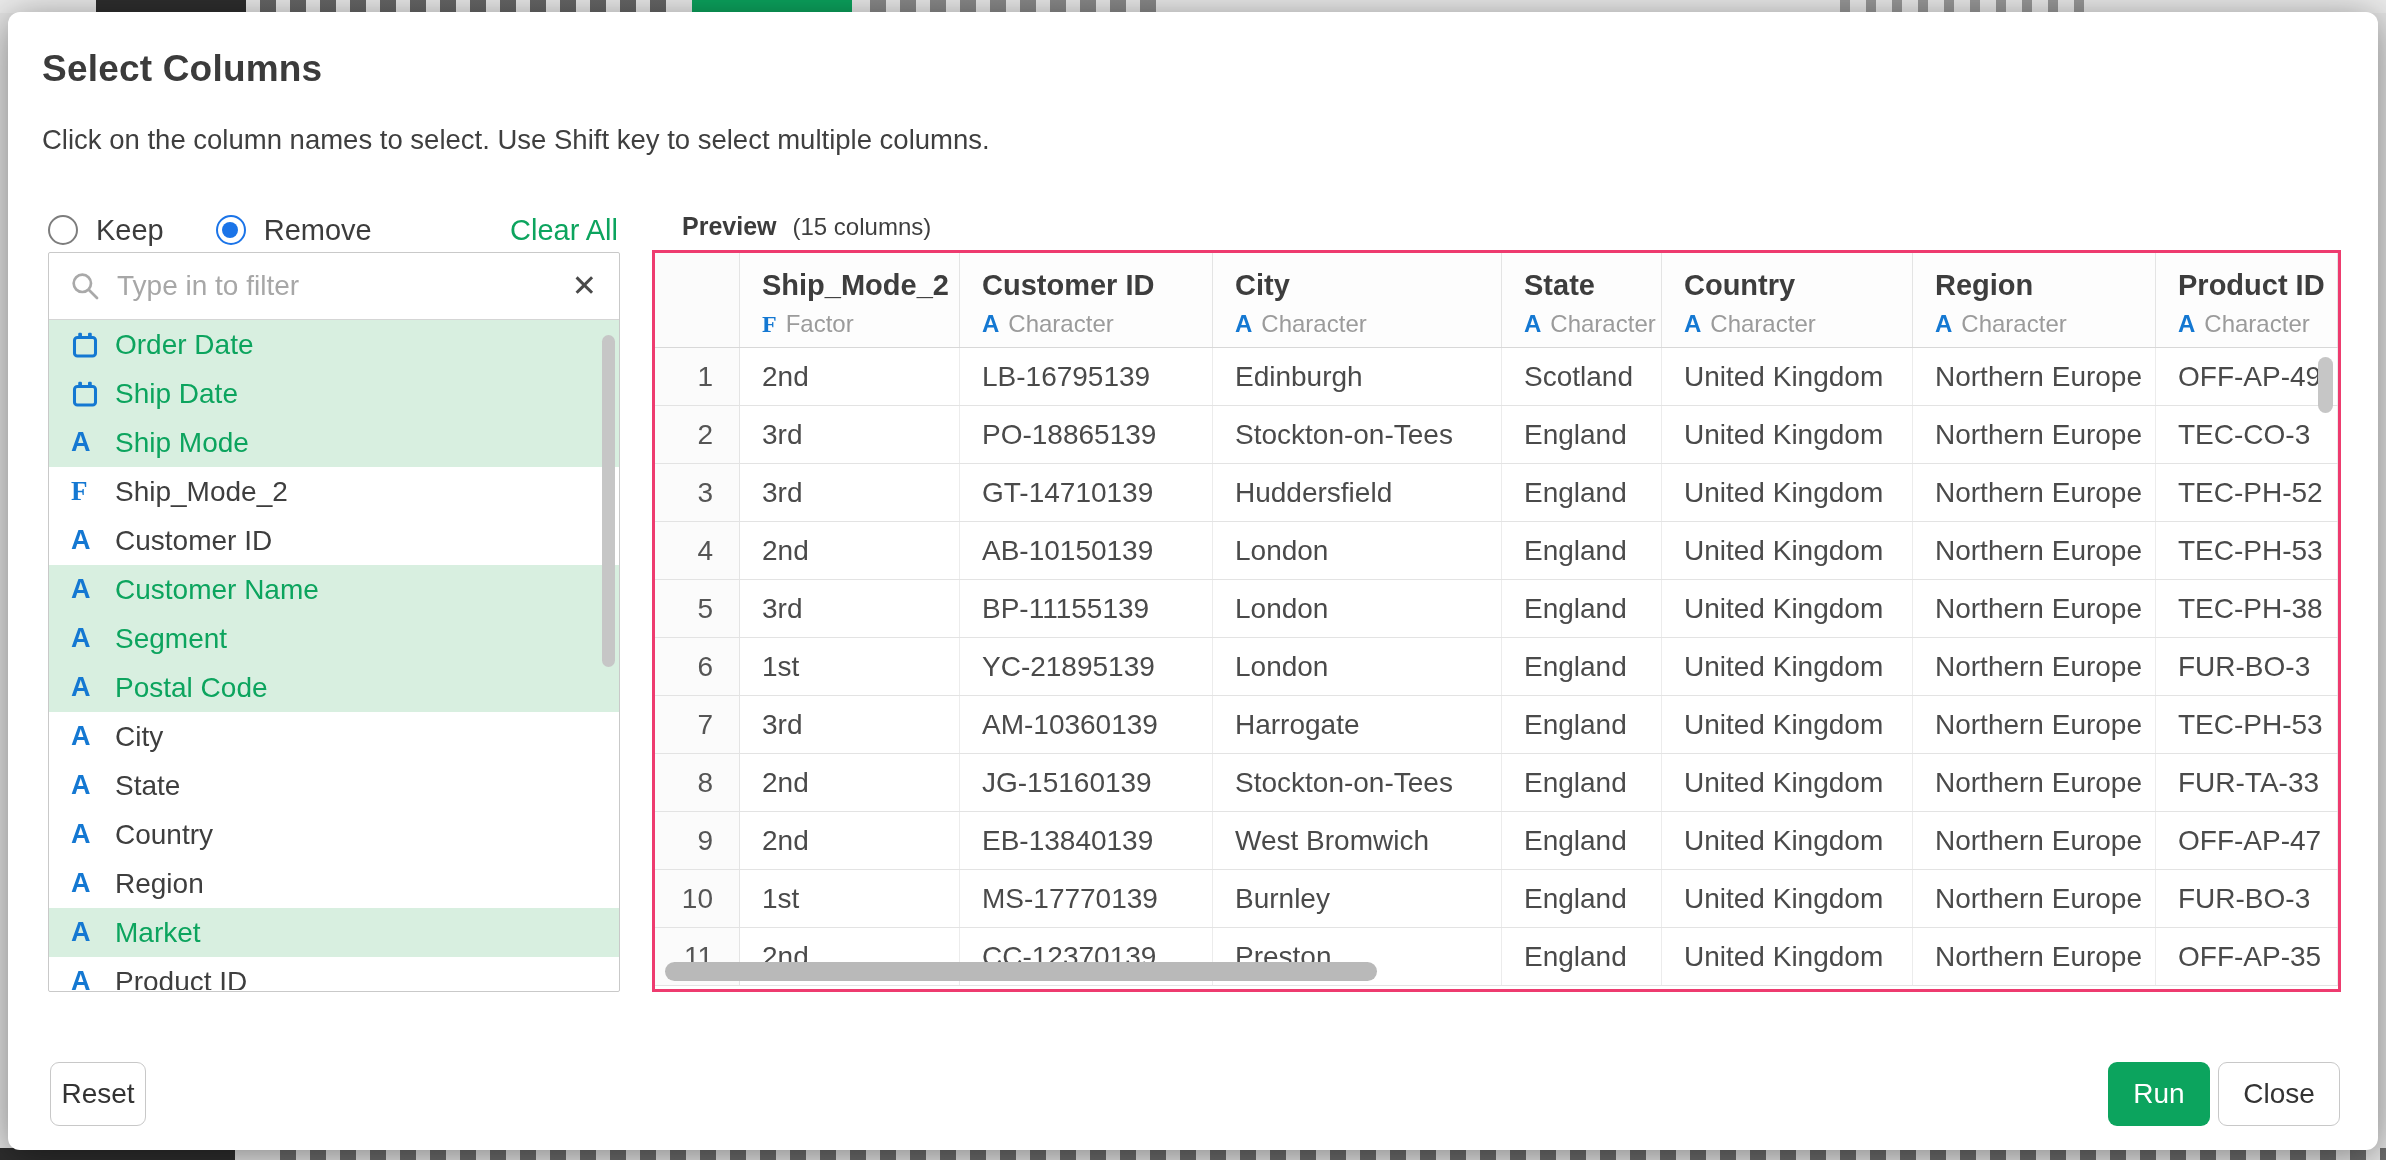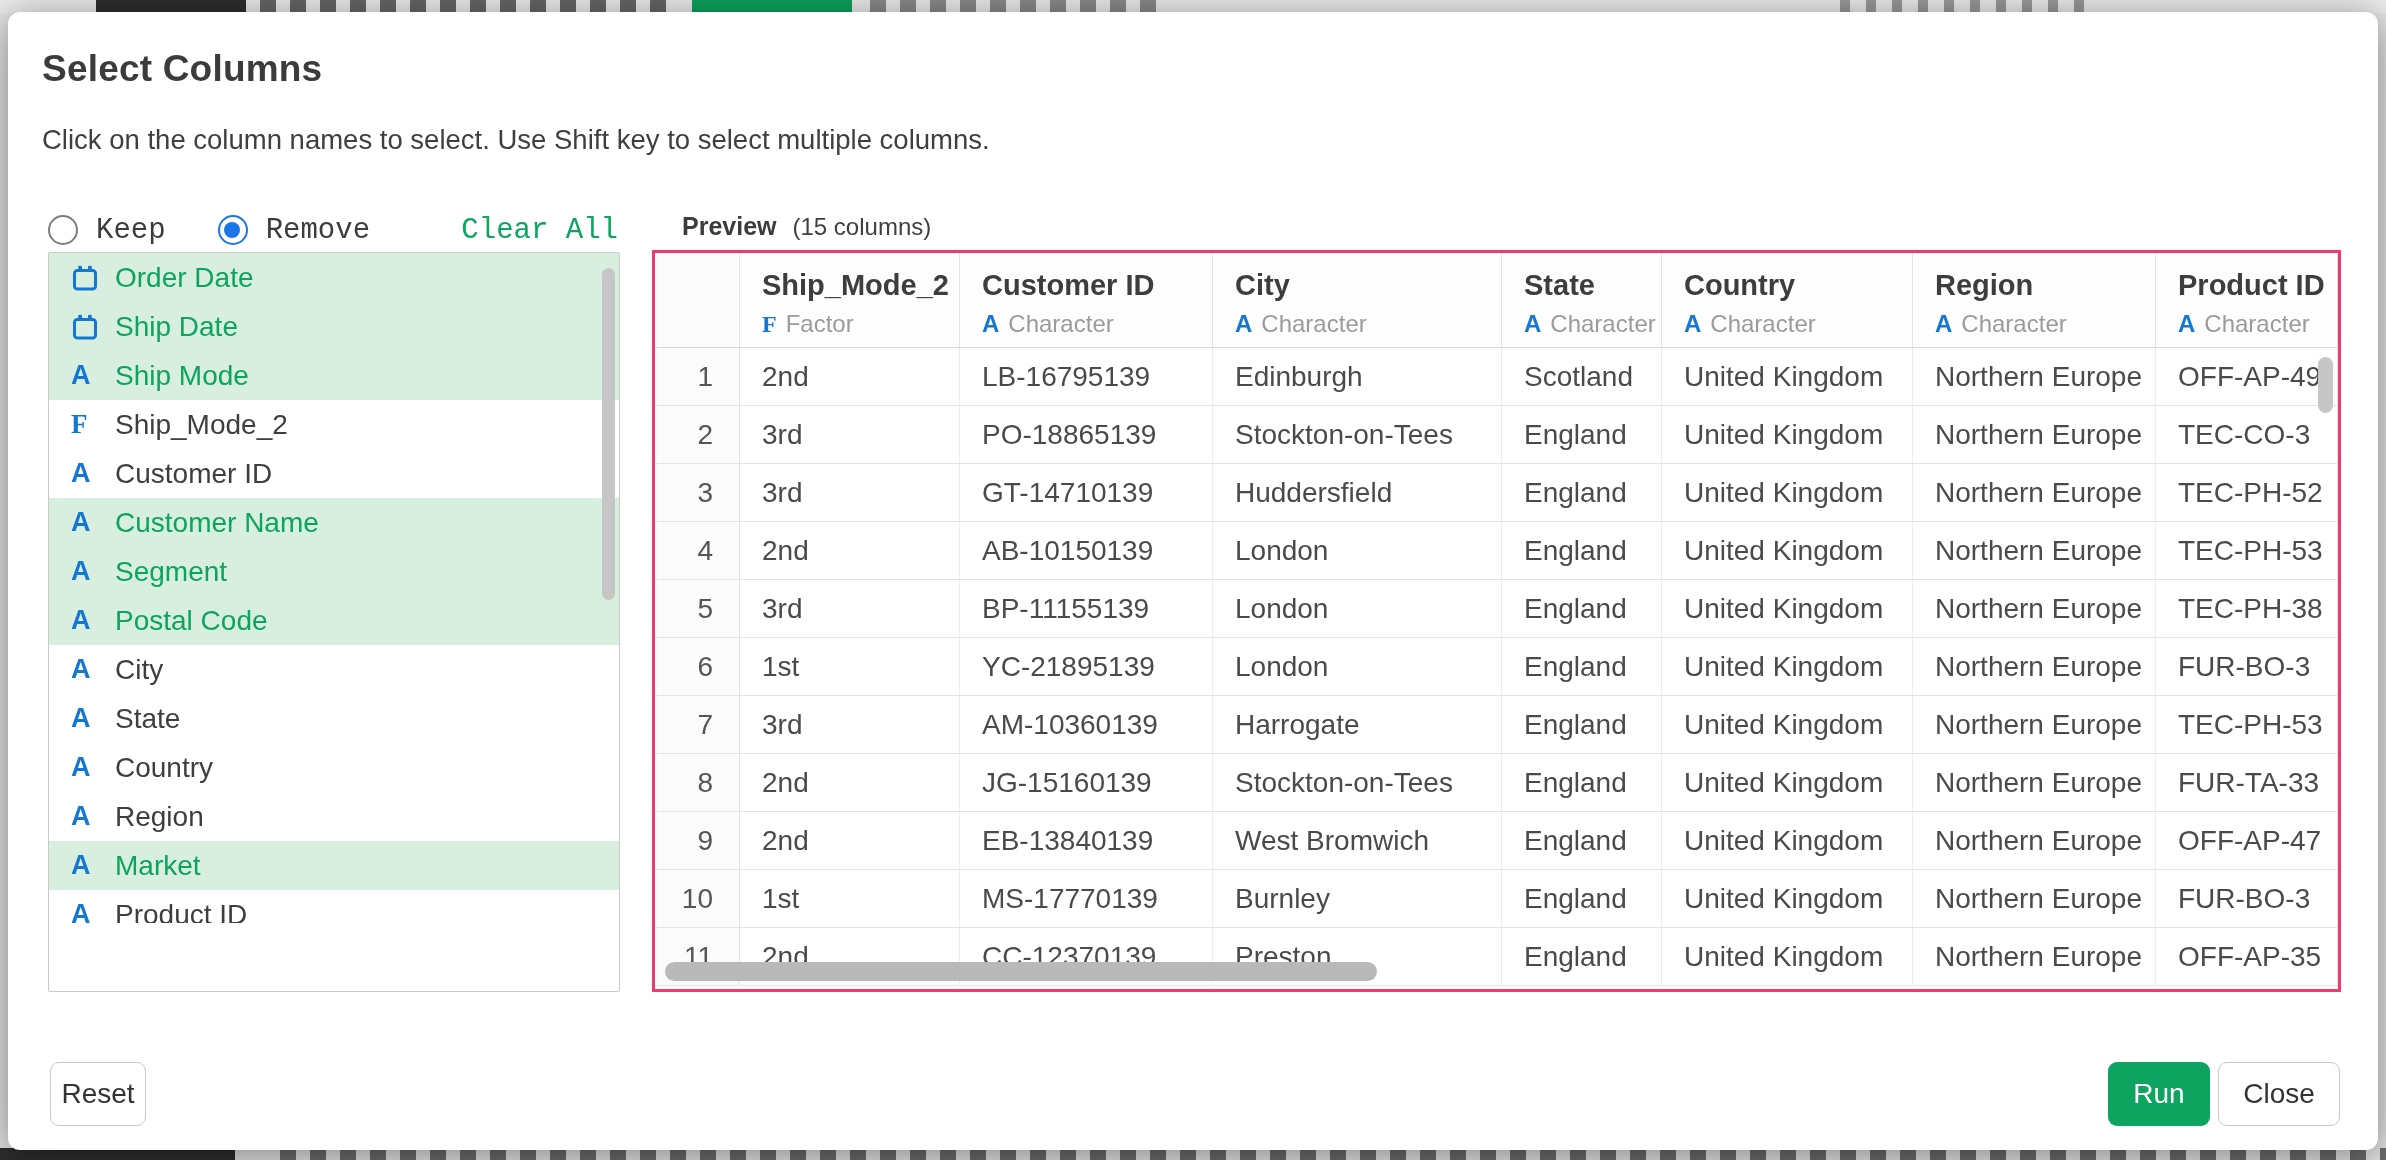"Keep" .mode-row { font-family: Liberation Mono, monospace -> none }
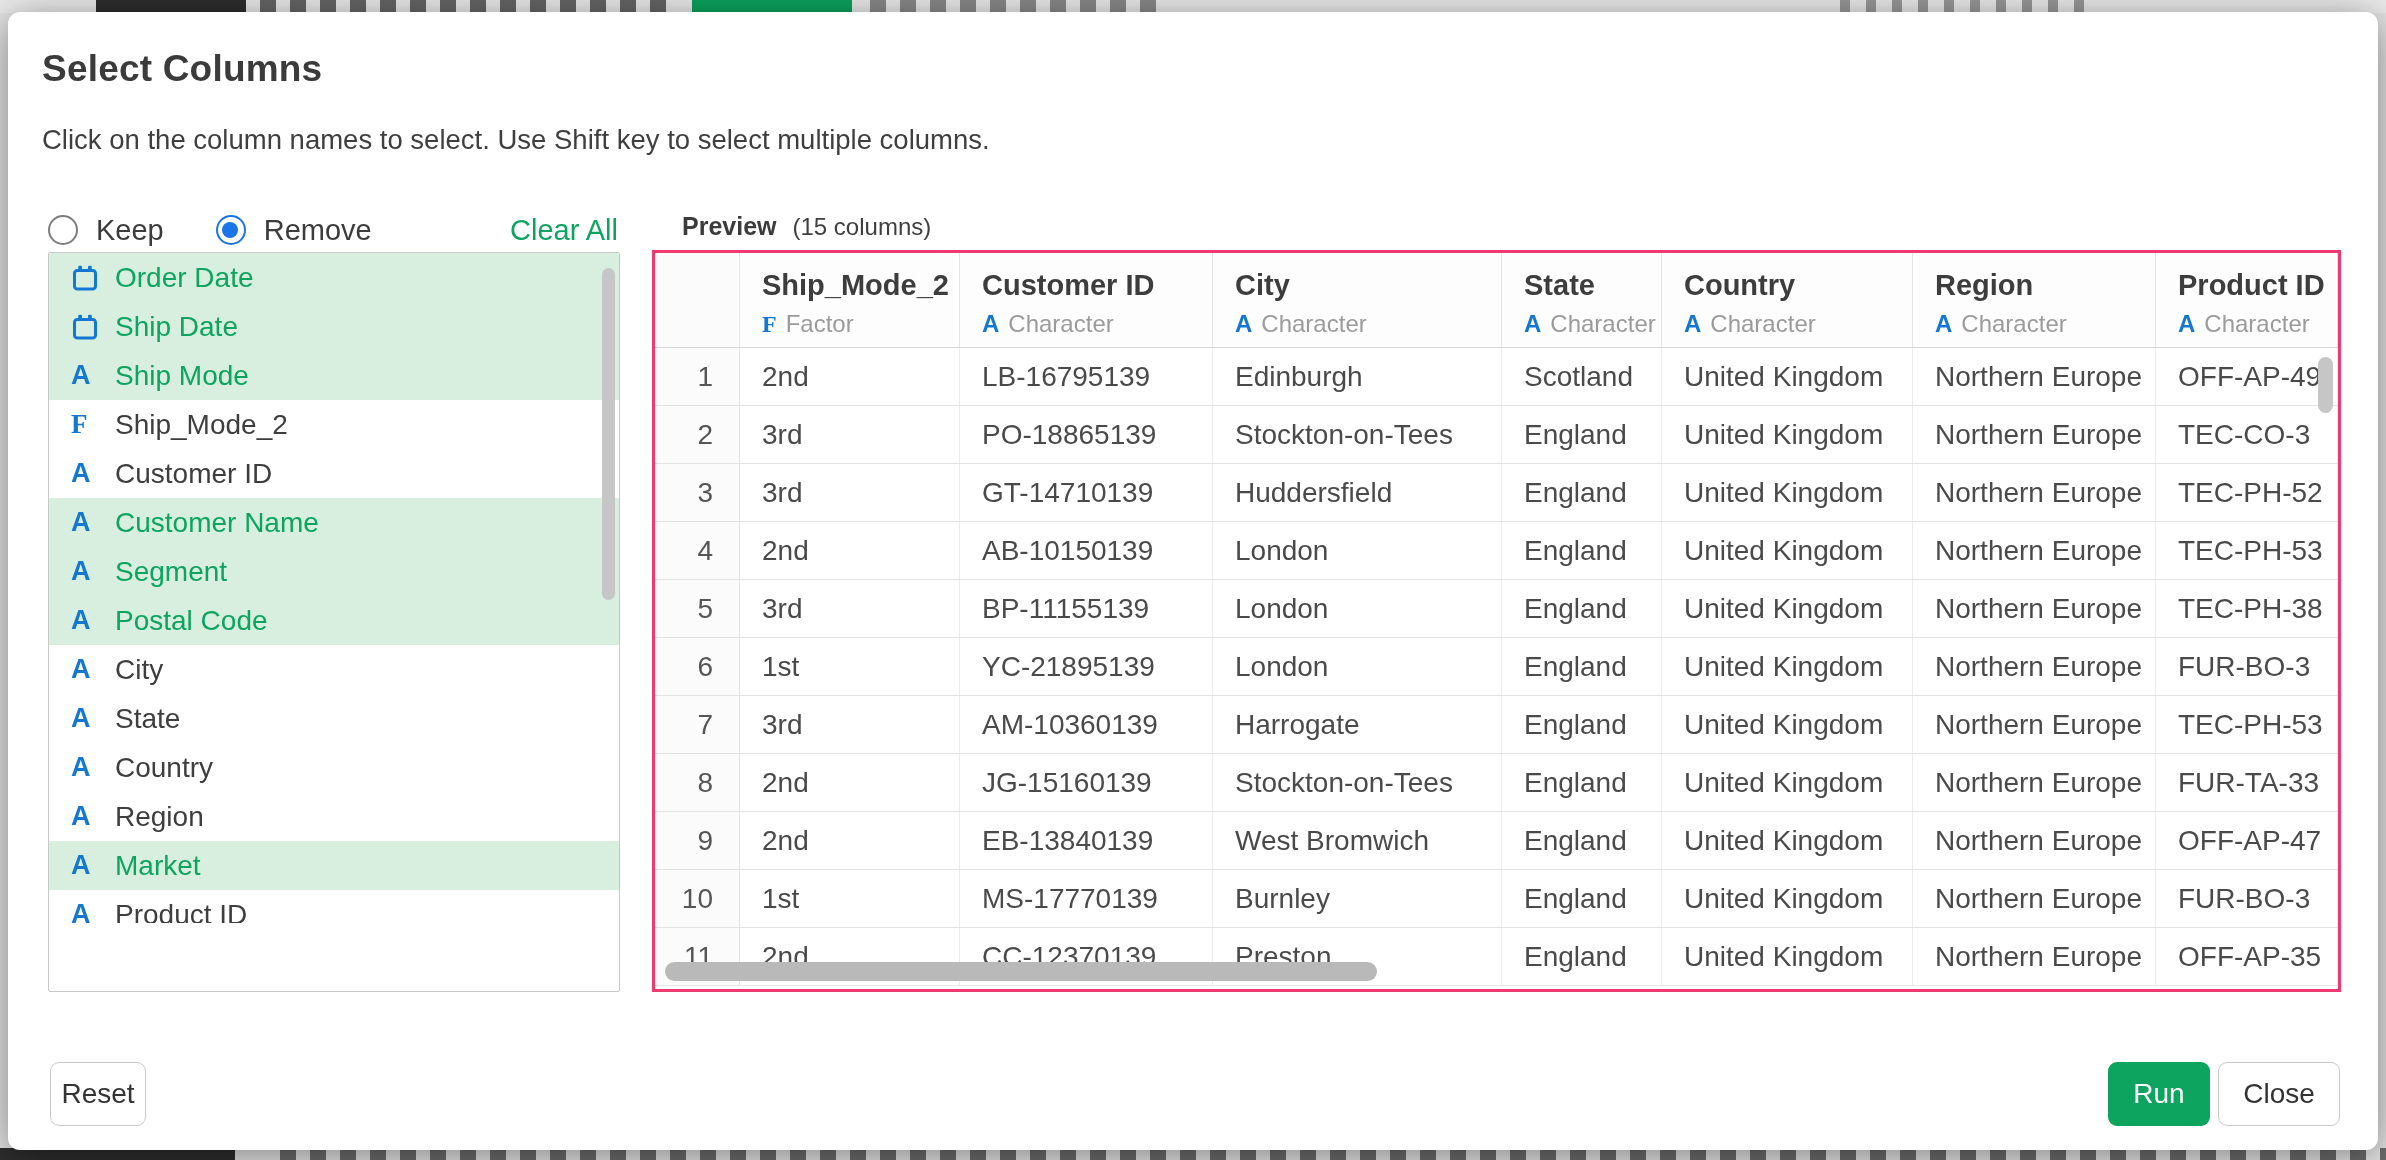"Type in to filter" div.search-row { html: none -> <div> <svg> <circle></circle> <line></line> </svg> <input> <span>✕</span> </div> }
